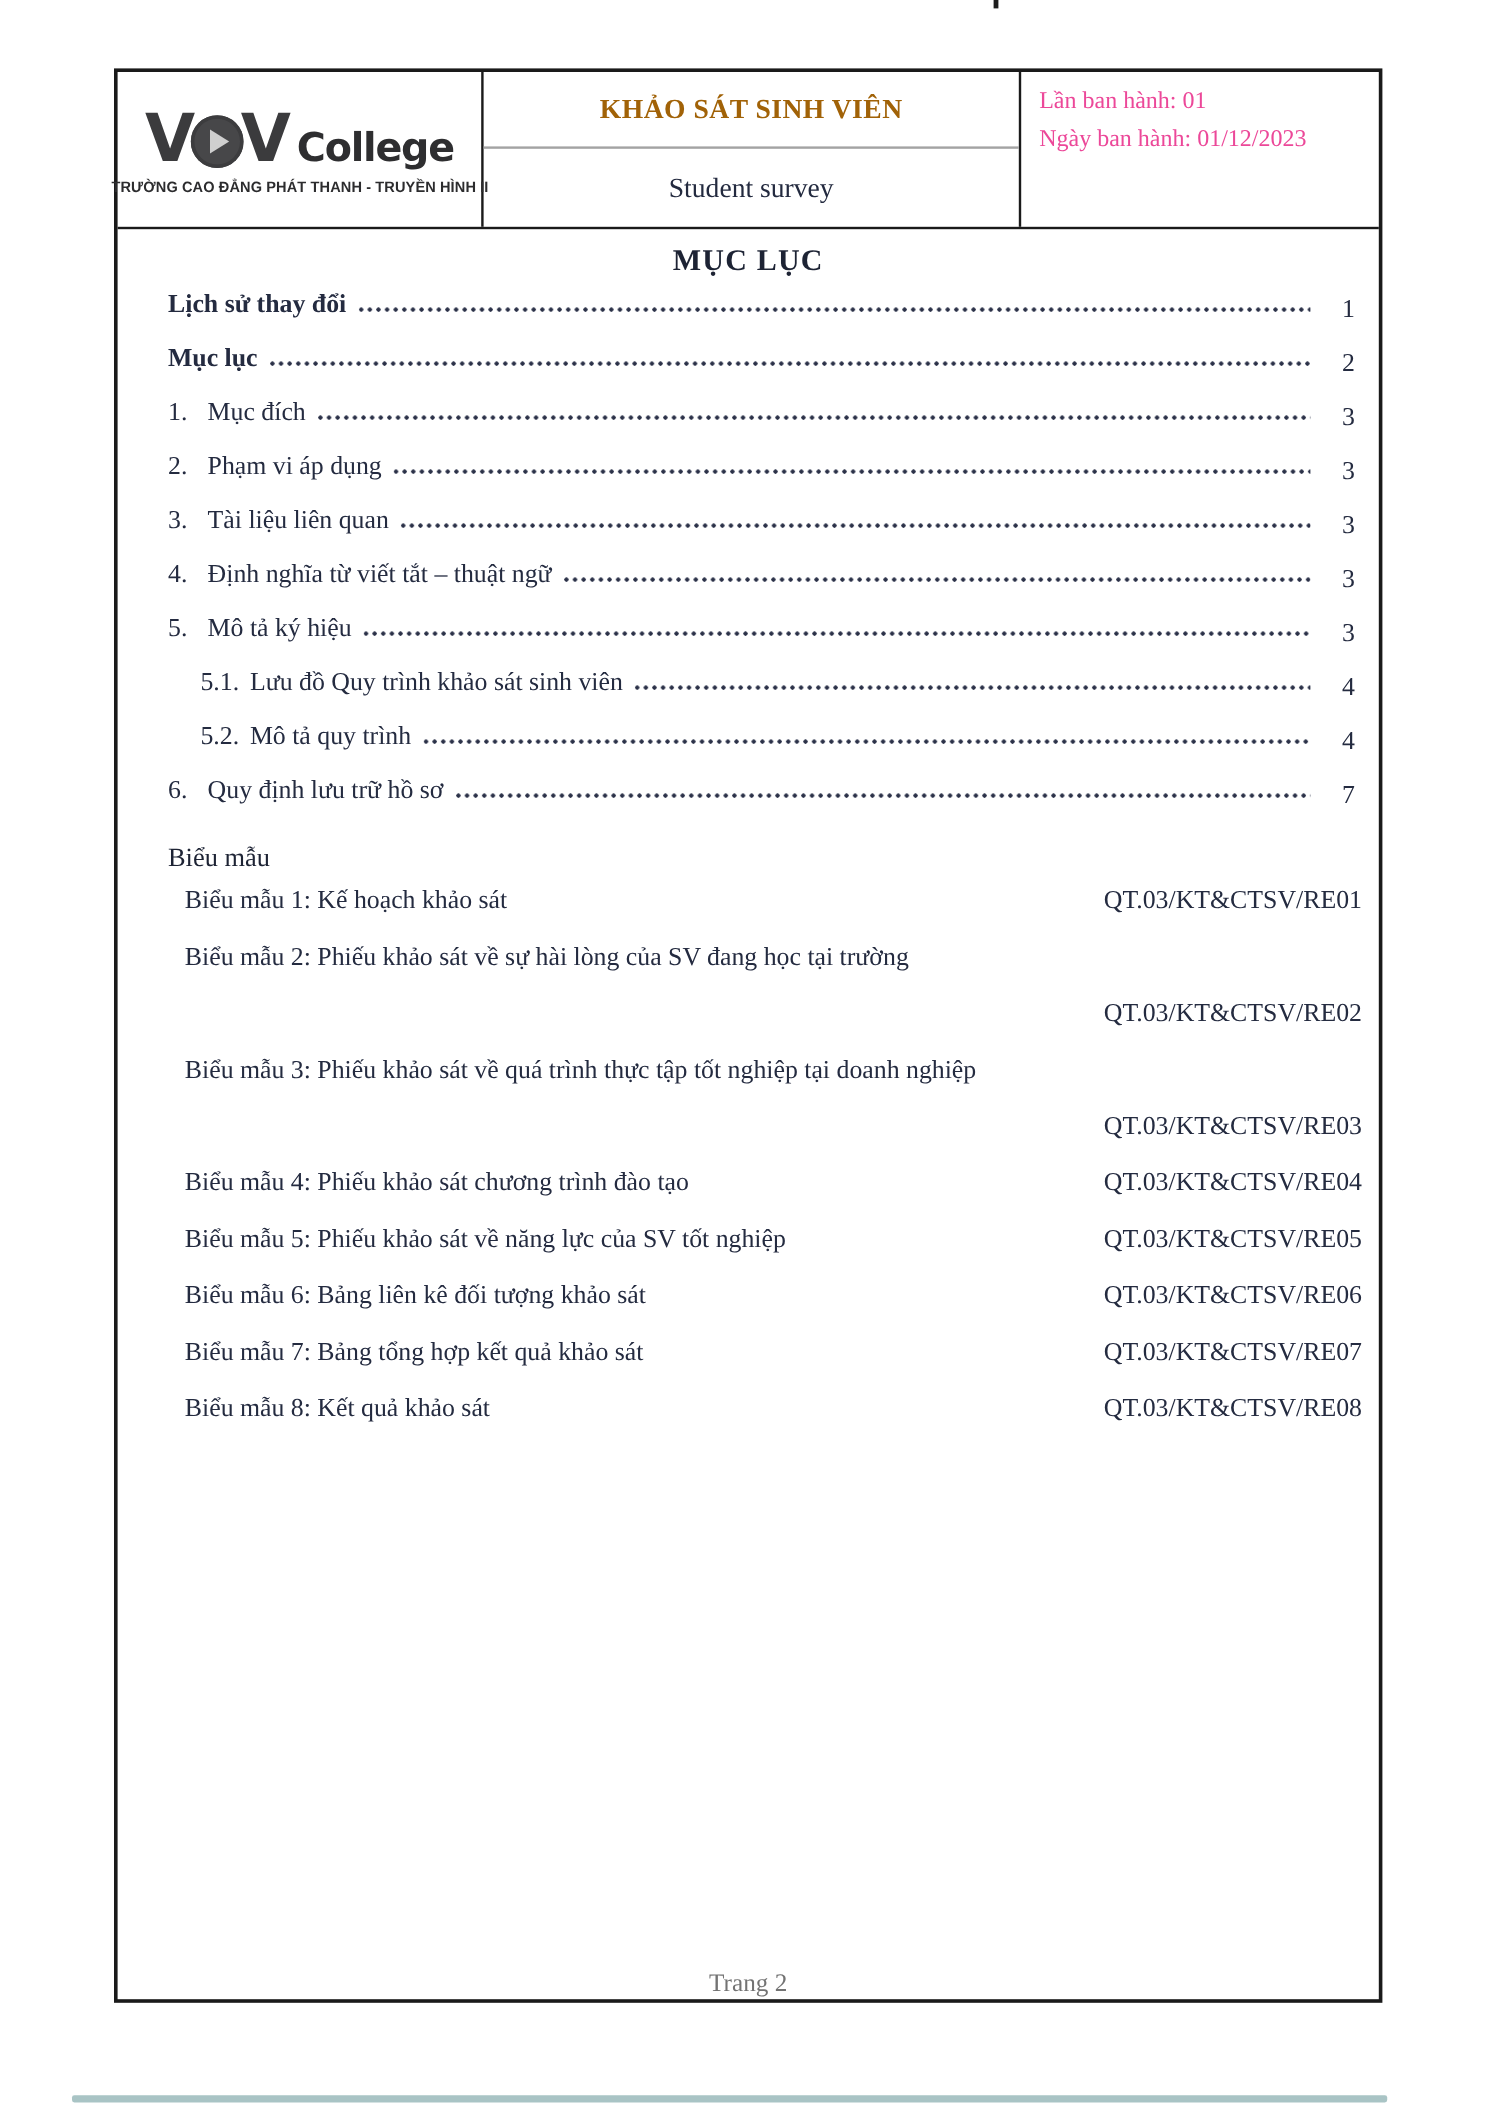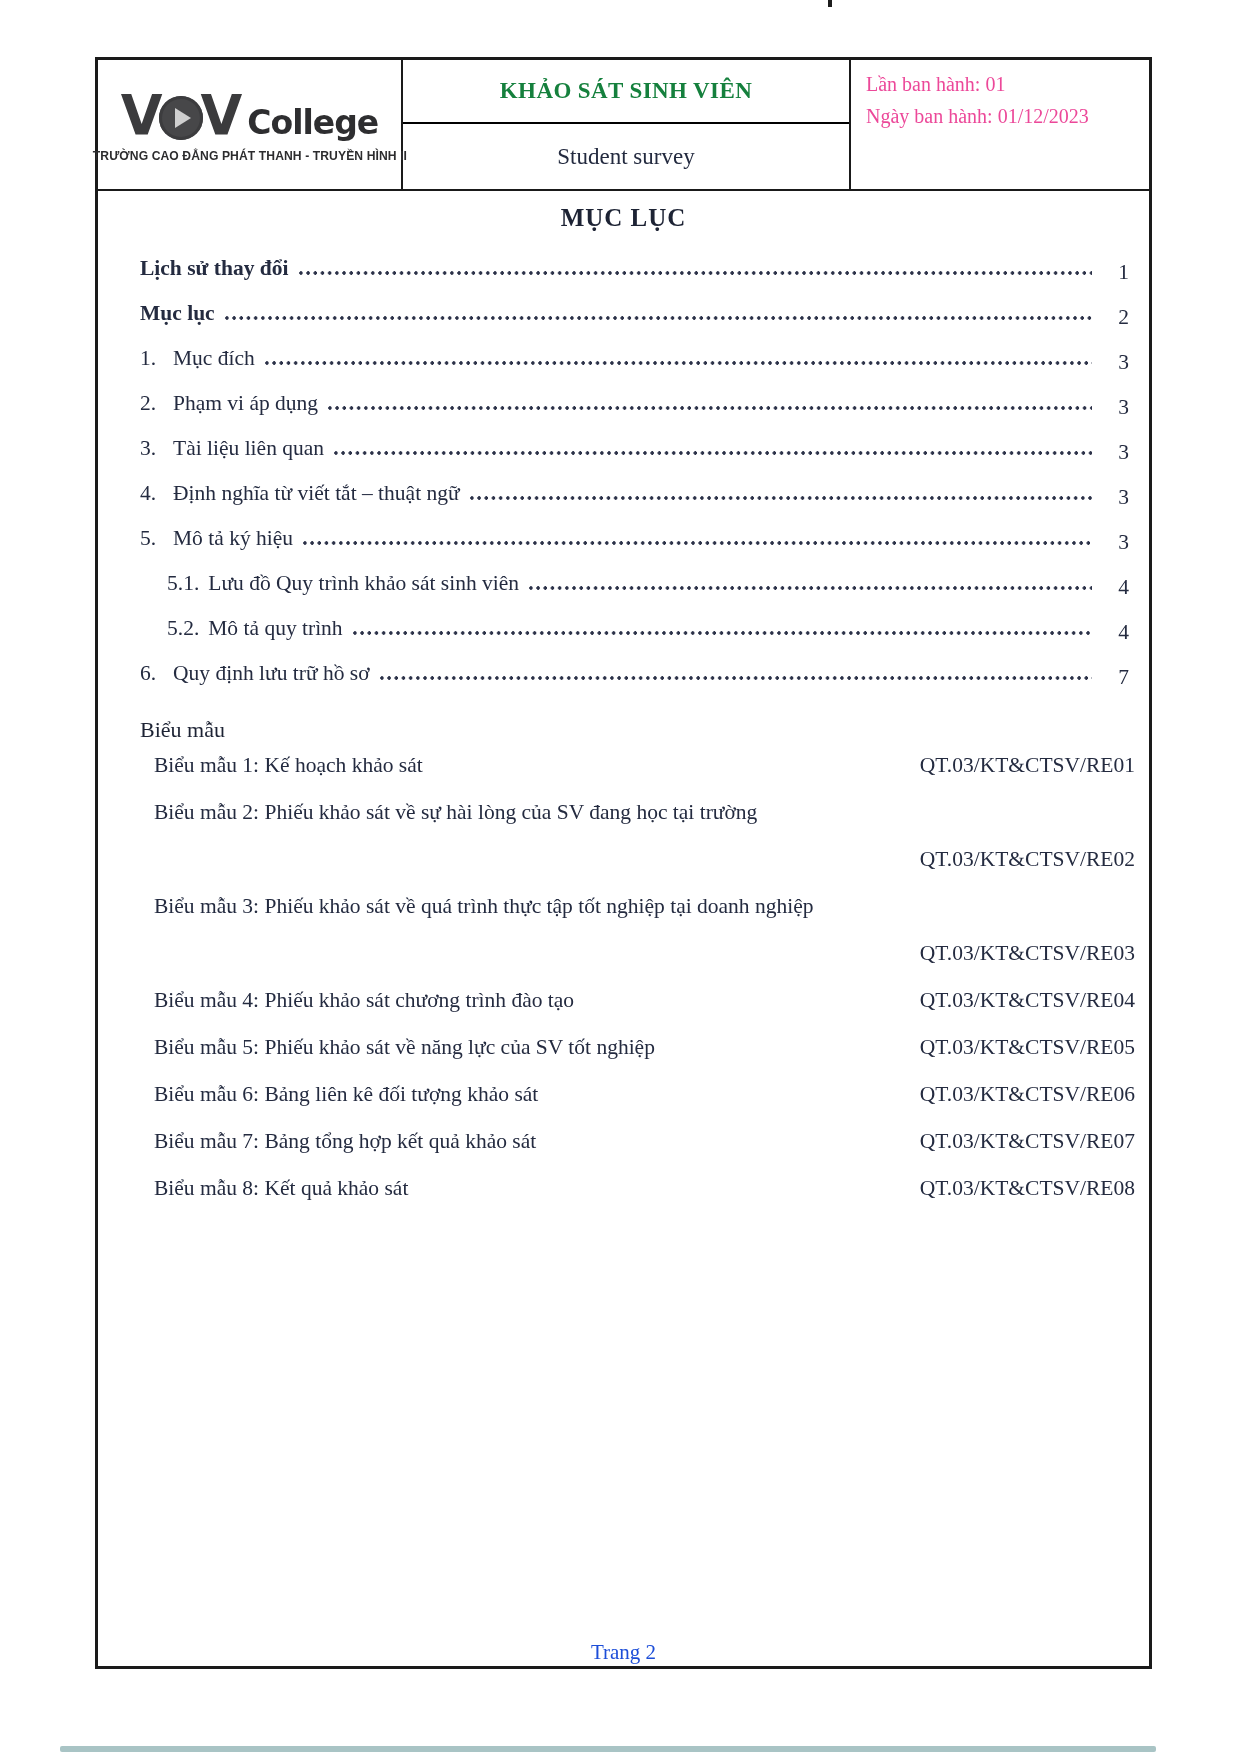"KHẢO SÁT SINH VIÊN" .hdr-col2-top { border-bottom: 2px solid #000000 -> 2px solid #a3a3a3; color: #15803d -> #a16207 }
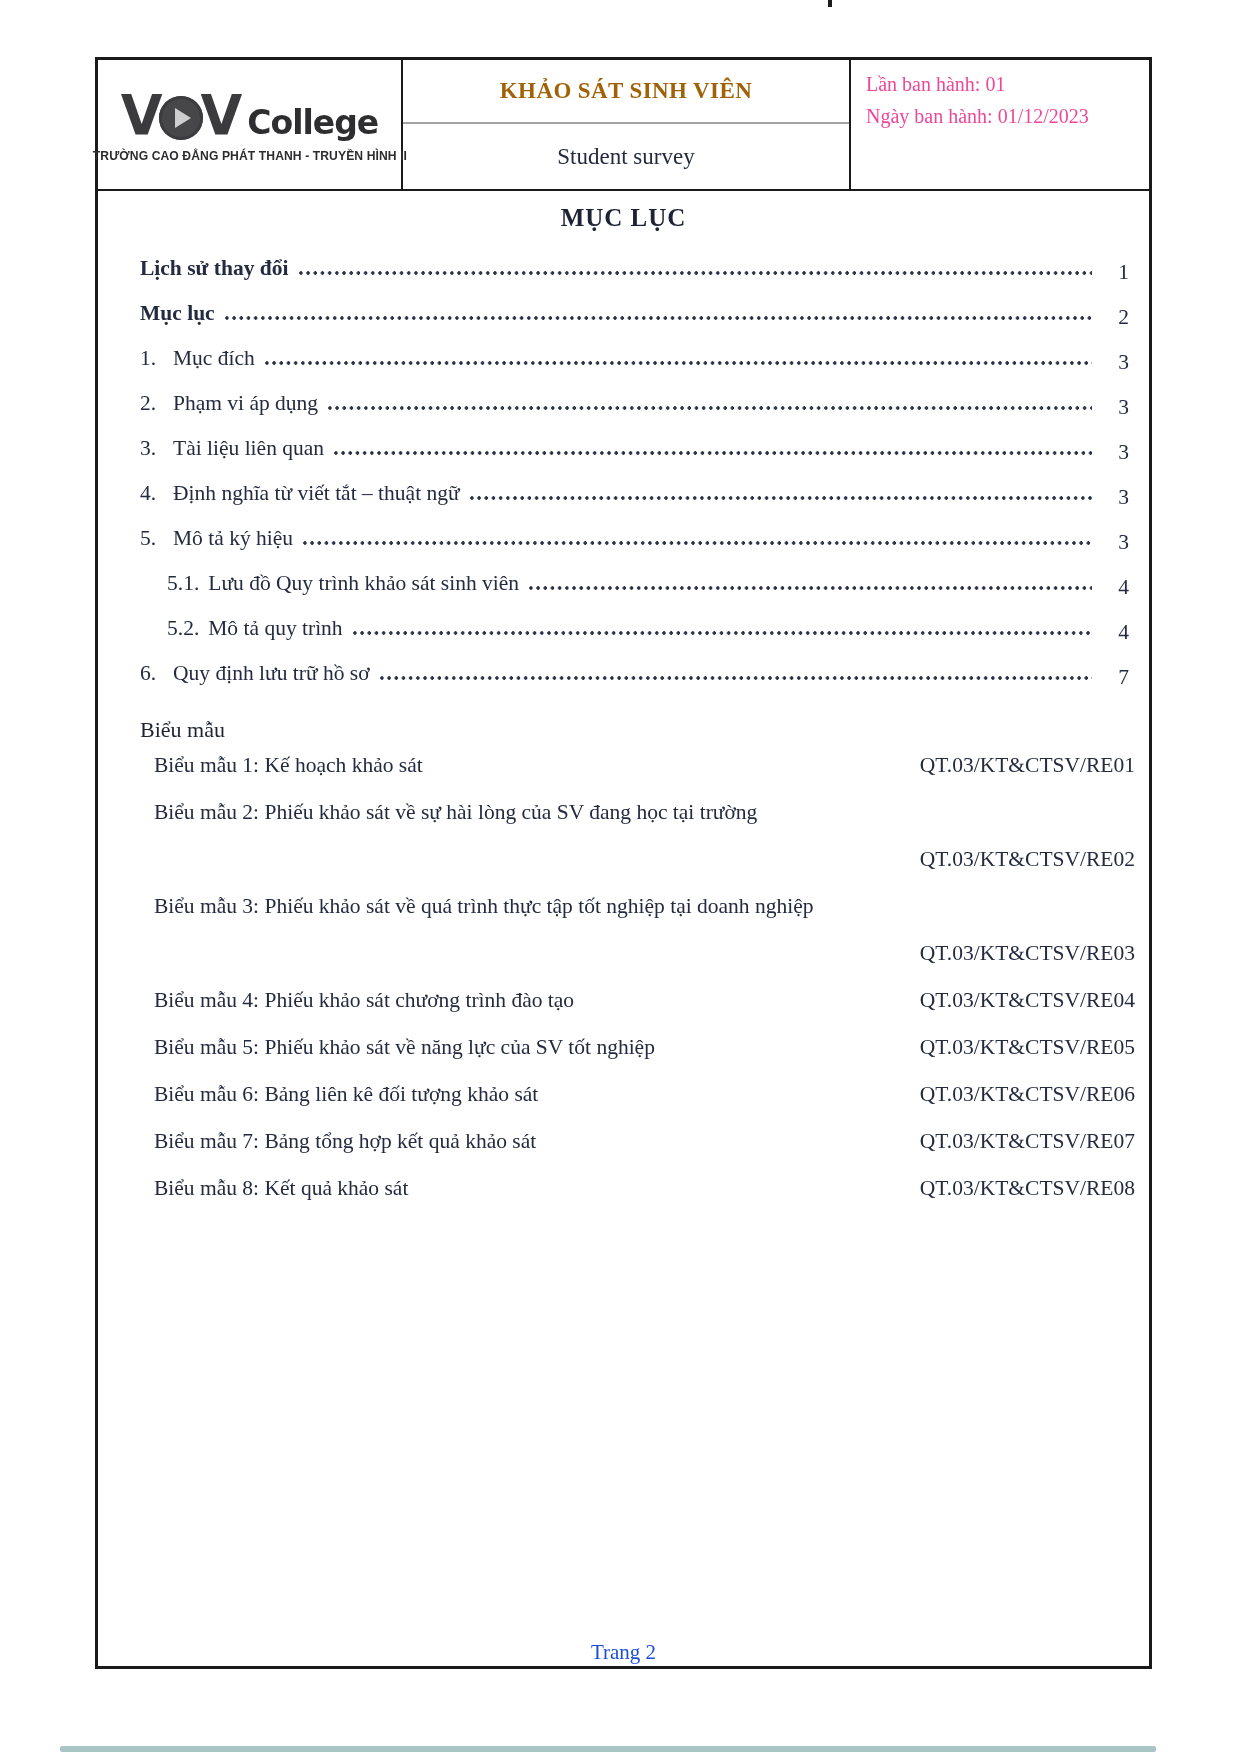"Lịch sử thay đổi" .toc-list { margin: 24px 20px 0 42px -> 9px 20px 0 42px }
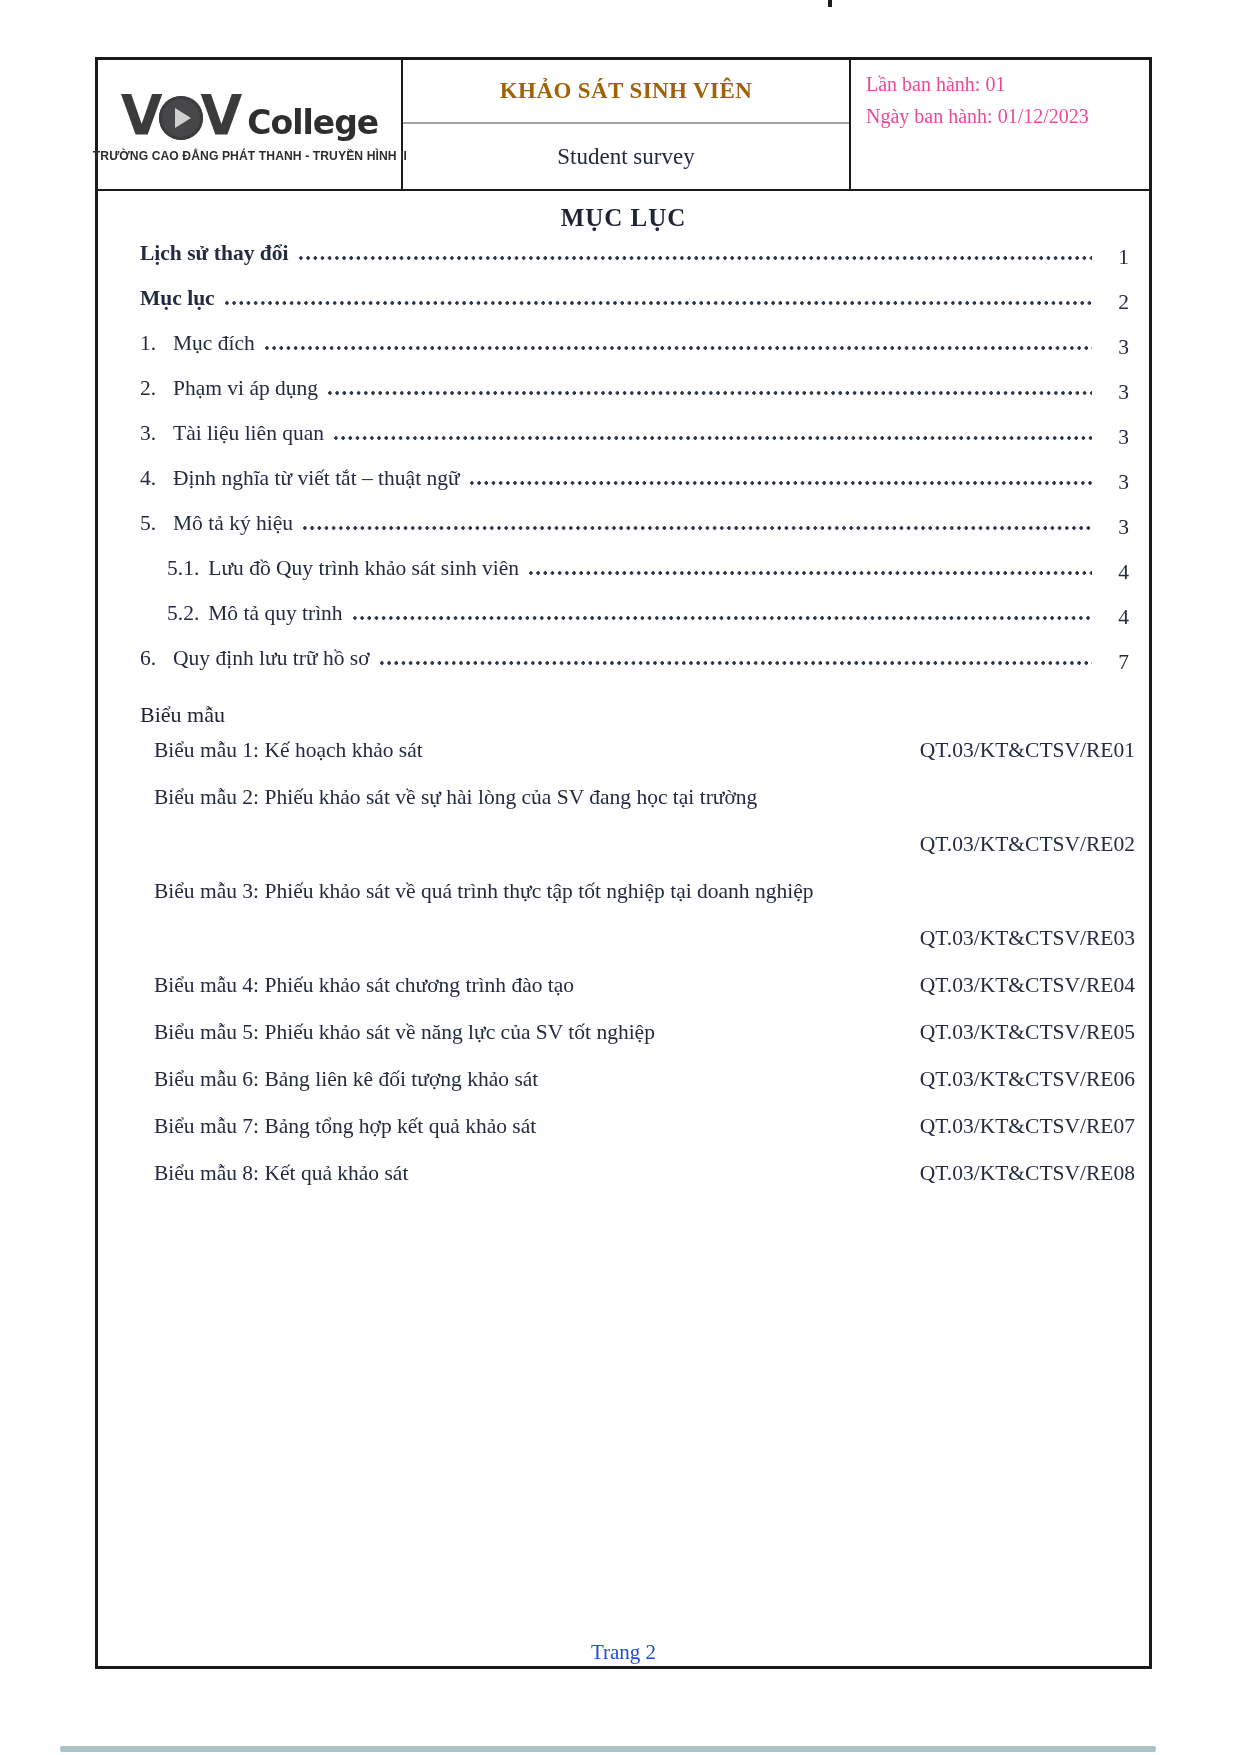"Trang 2" .footer { color: #1d4ed8 -> #737373 }
